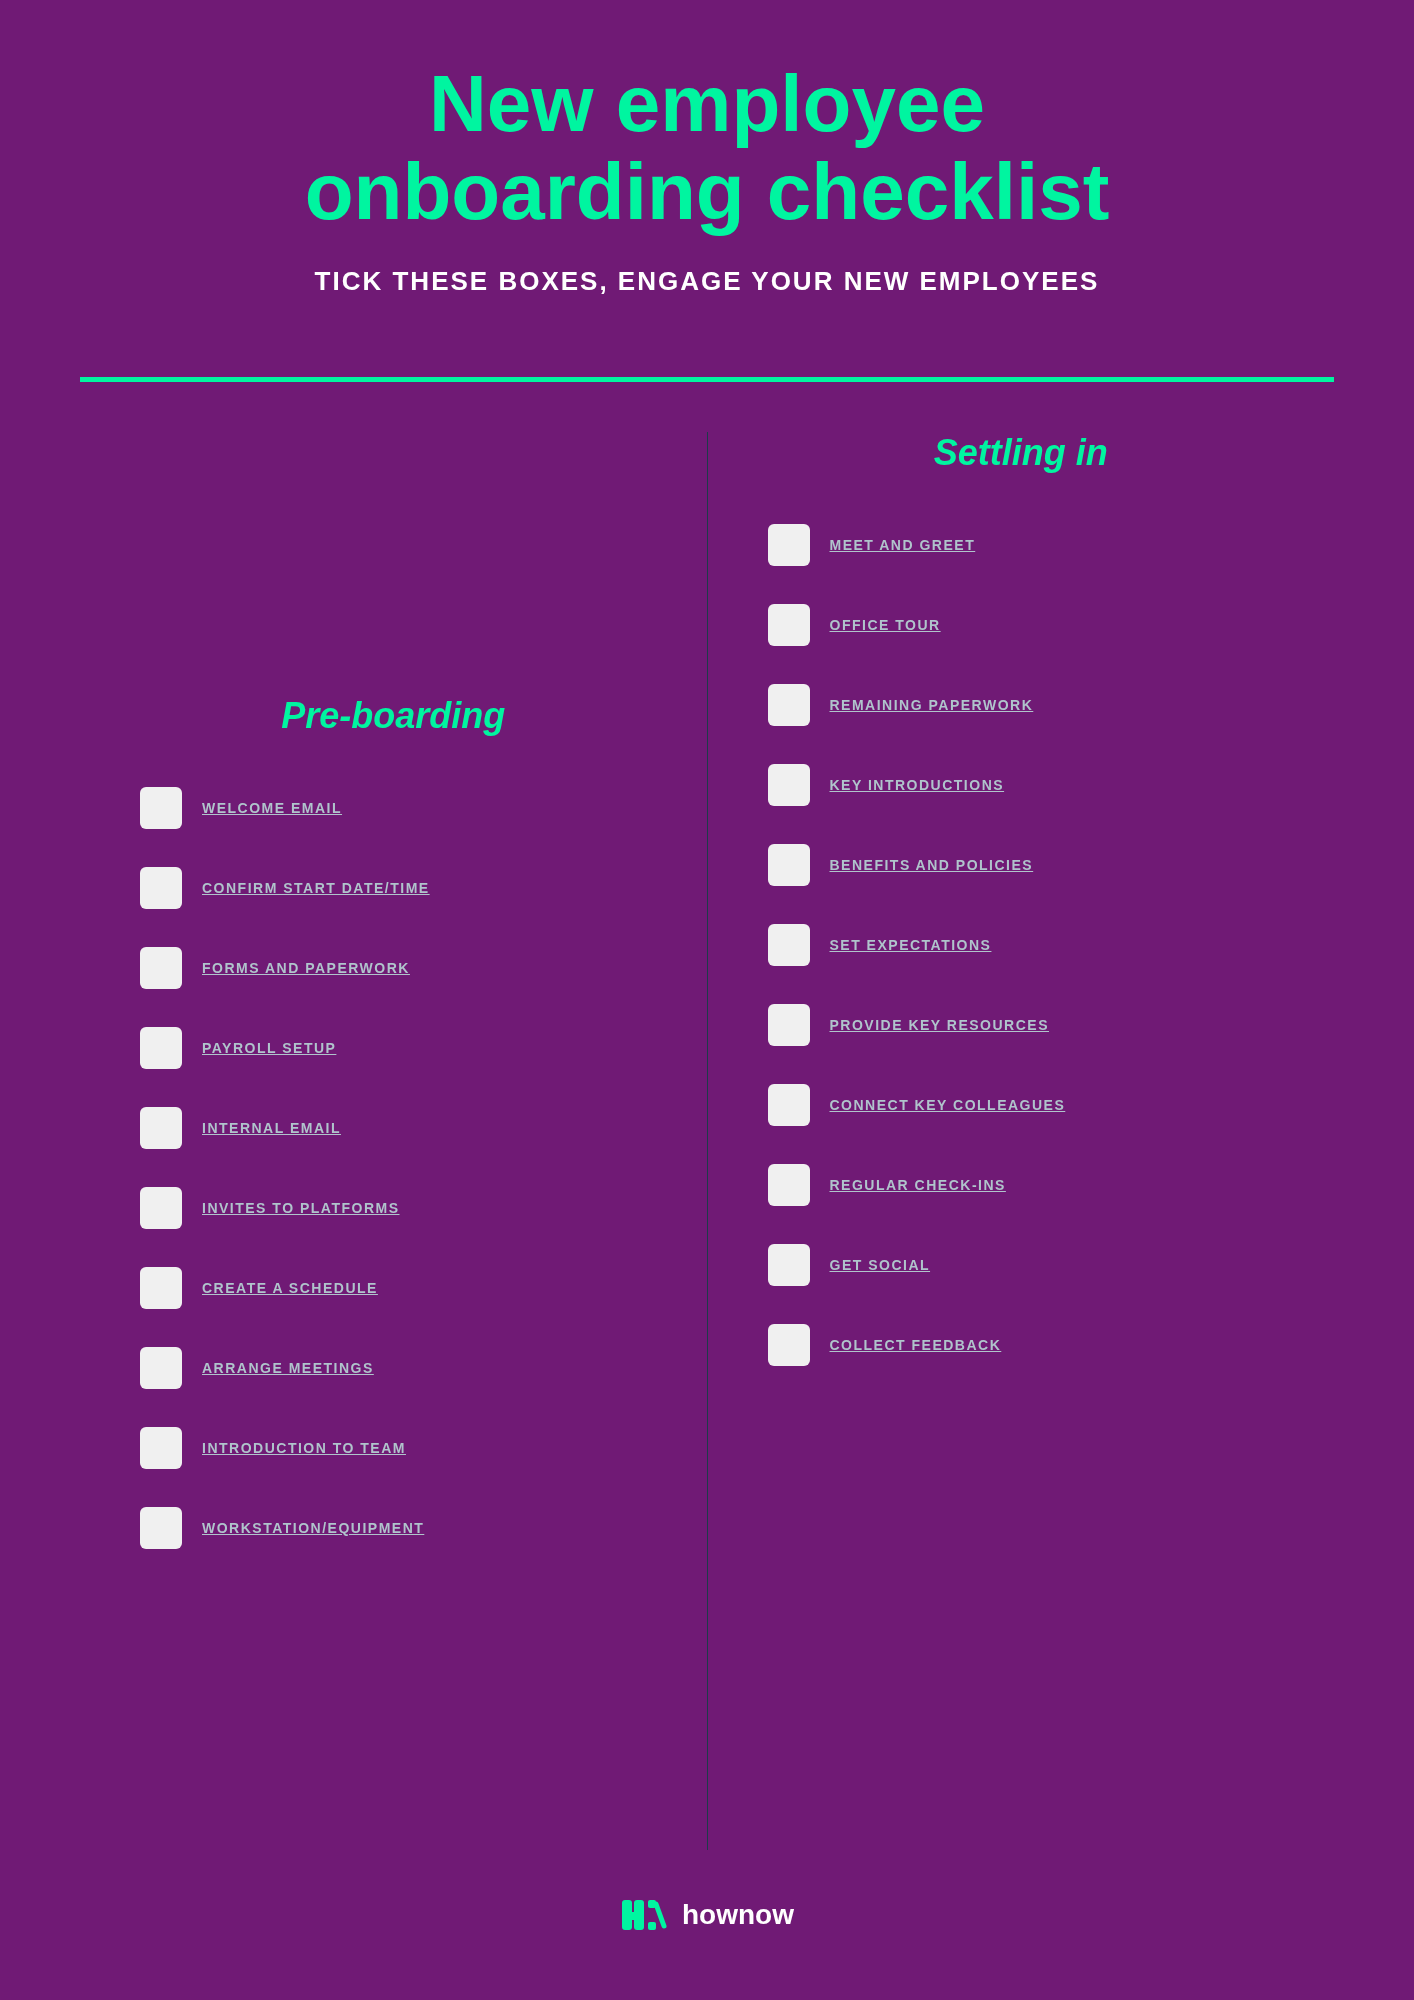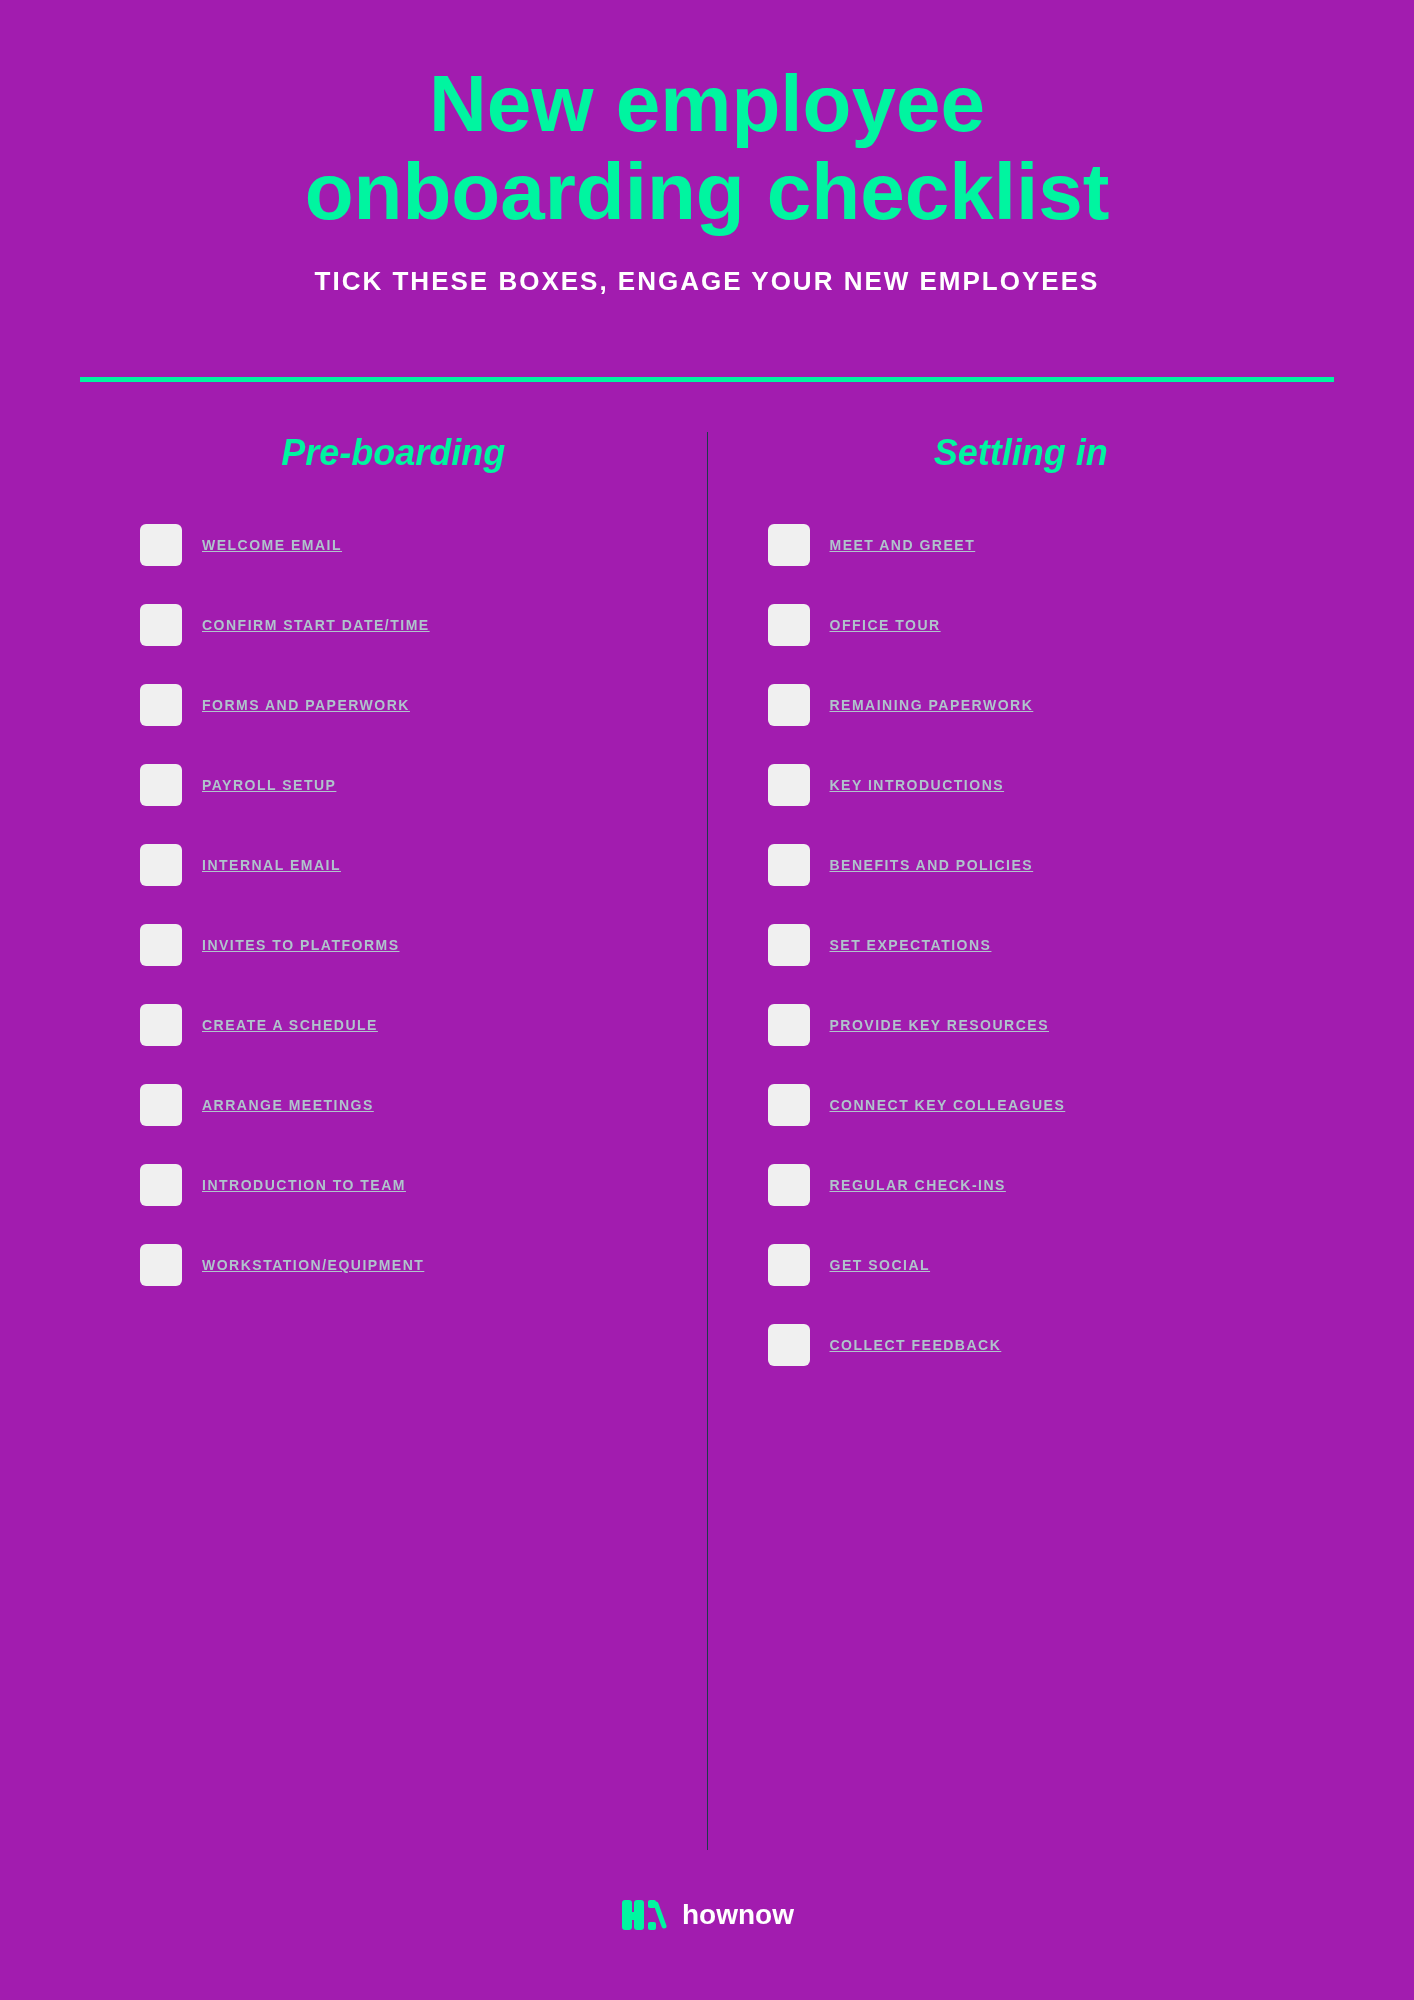"New employee" .page { background-color: #a21caf -> #701a75 }
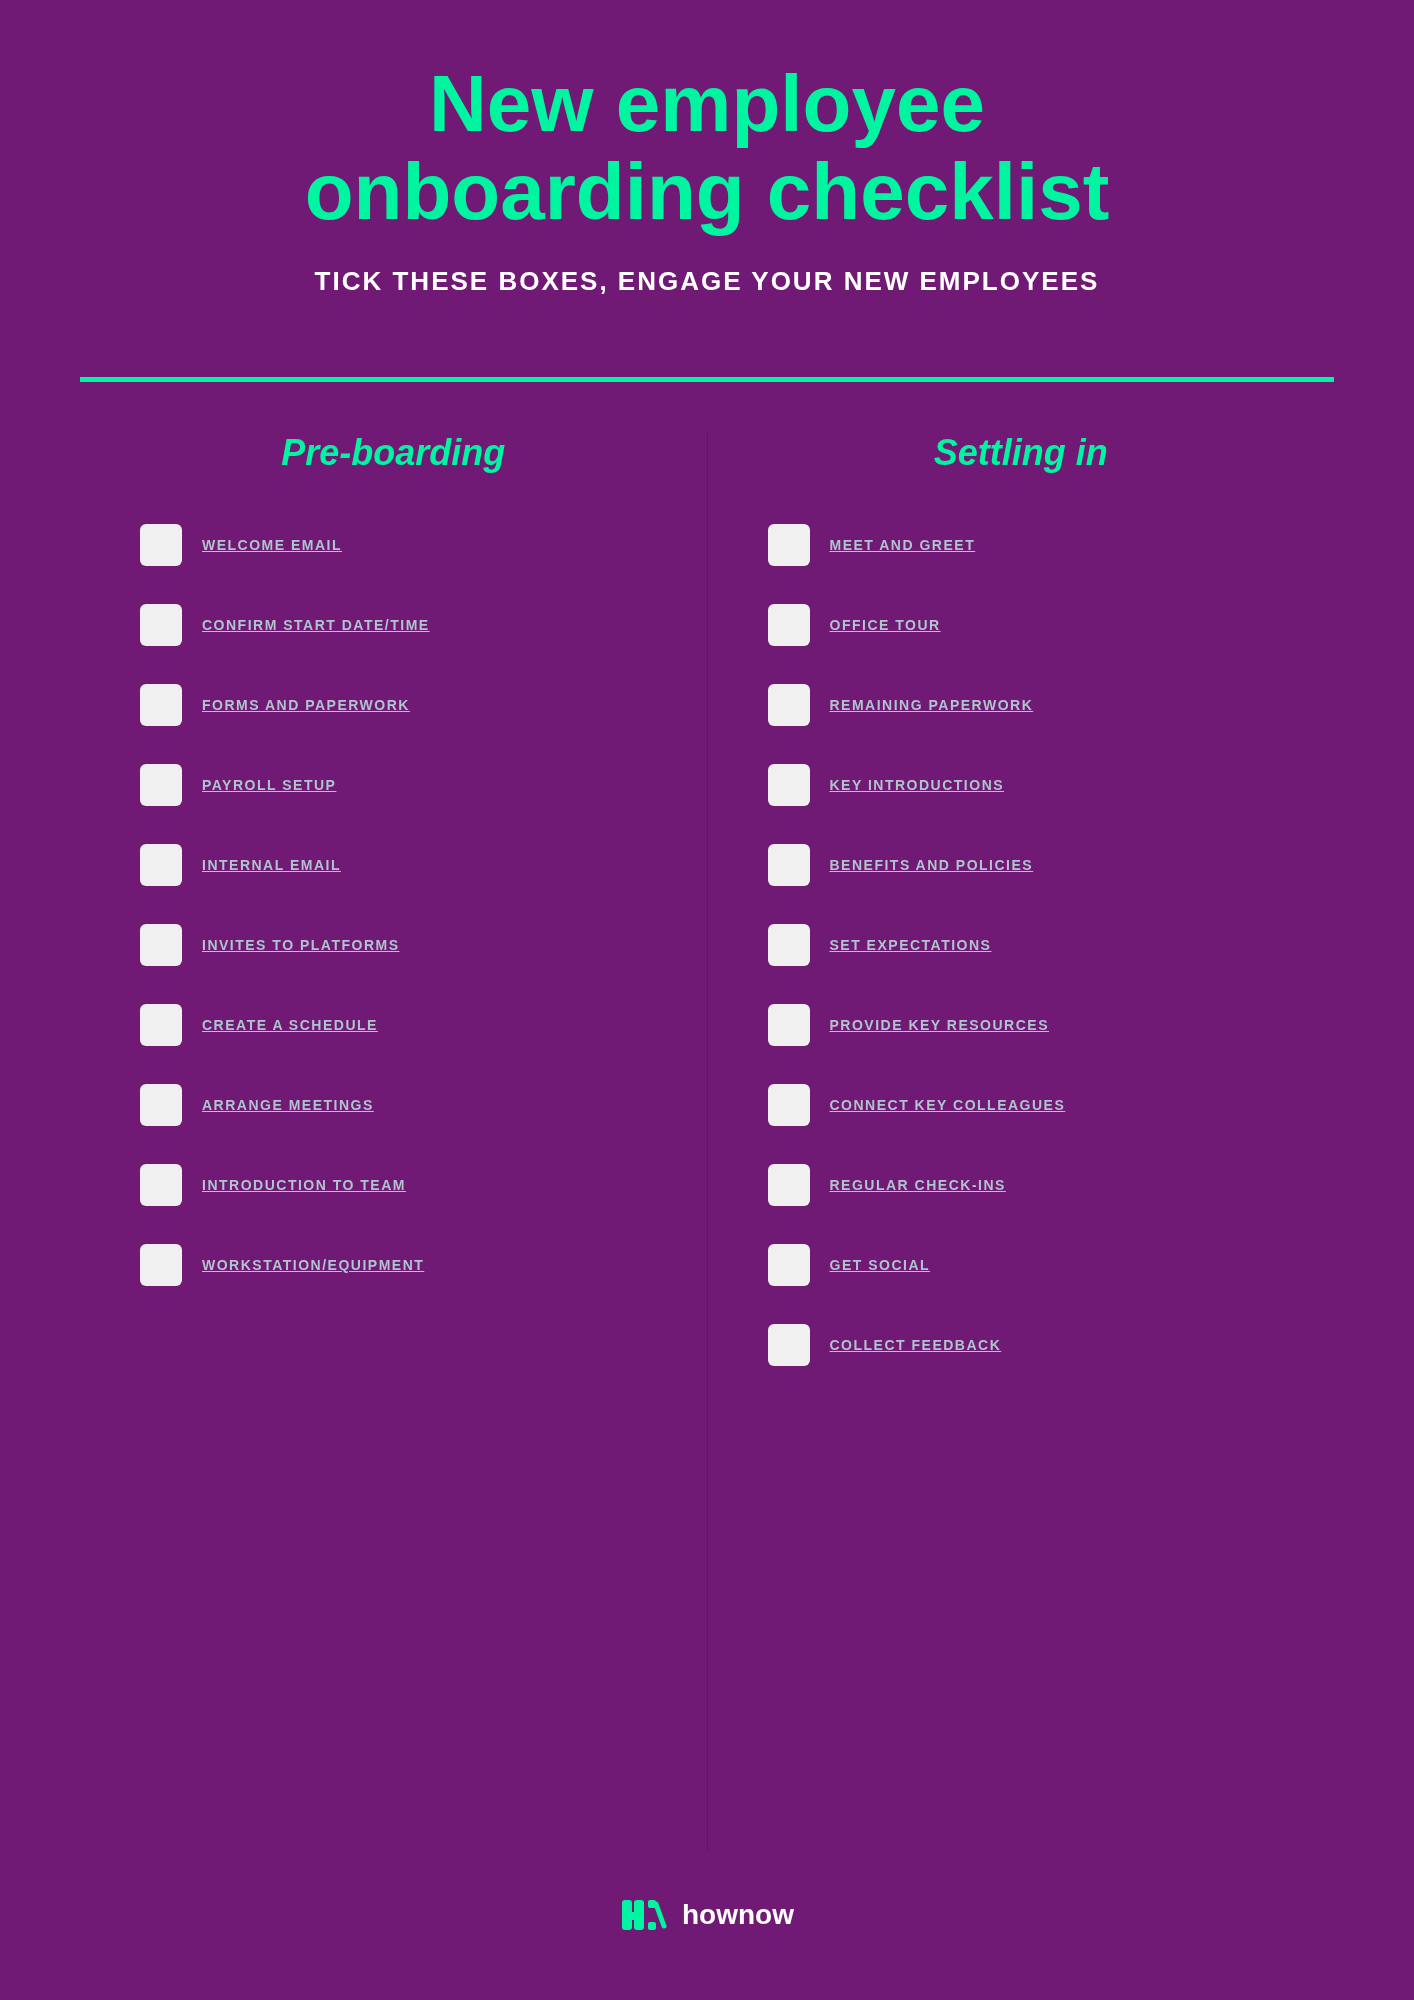"Pre-boarding" .column-left { justify-content: none -> center }
